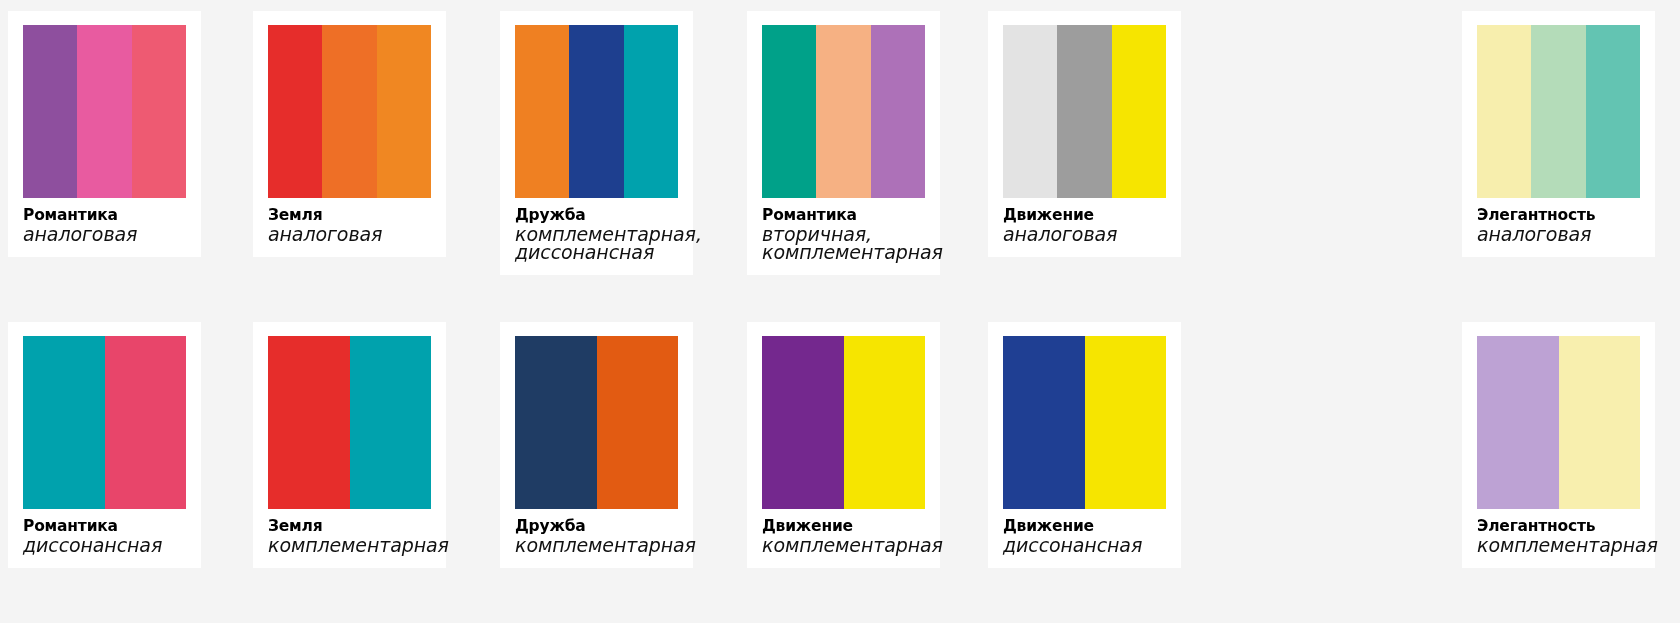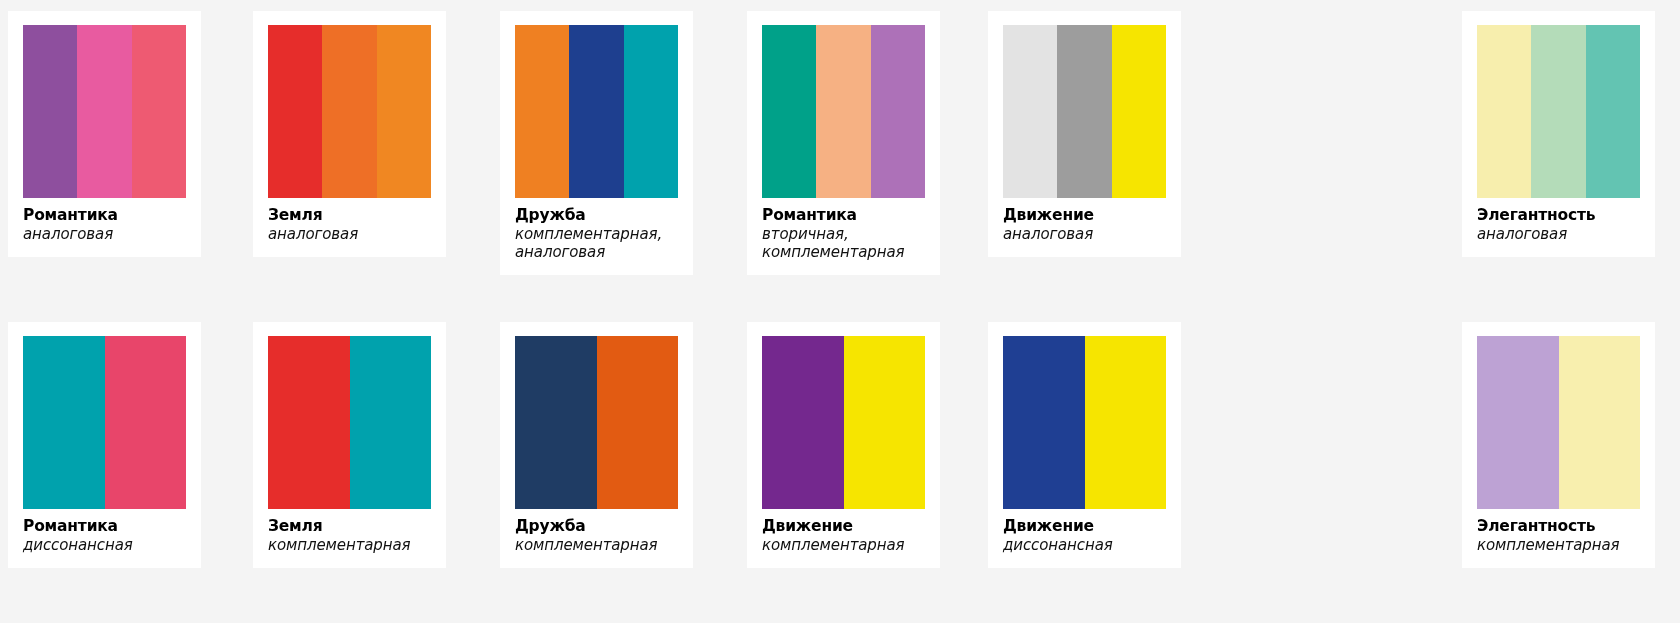"аналоговая" .card-subtitle { font-size: 15px -> 19px }
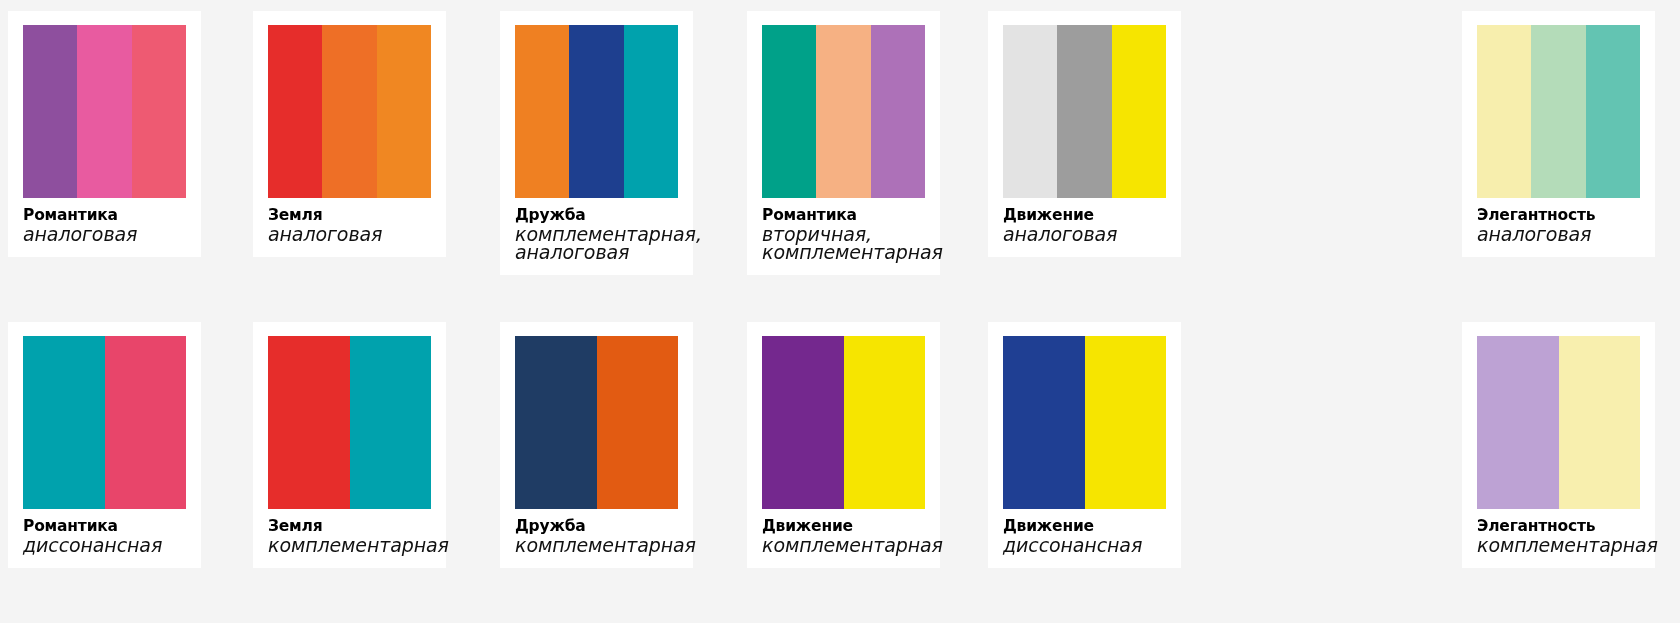"комплементарная," div.card-subtitle { text: аналоговая -> диссонансная }
